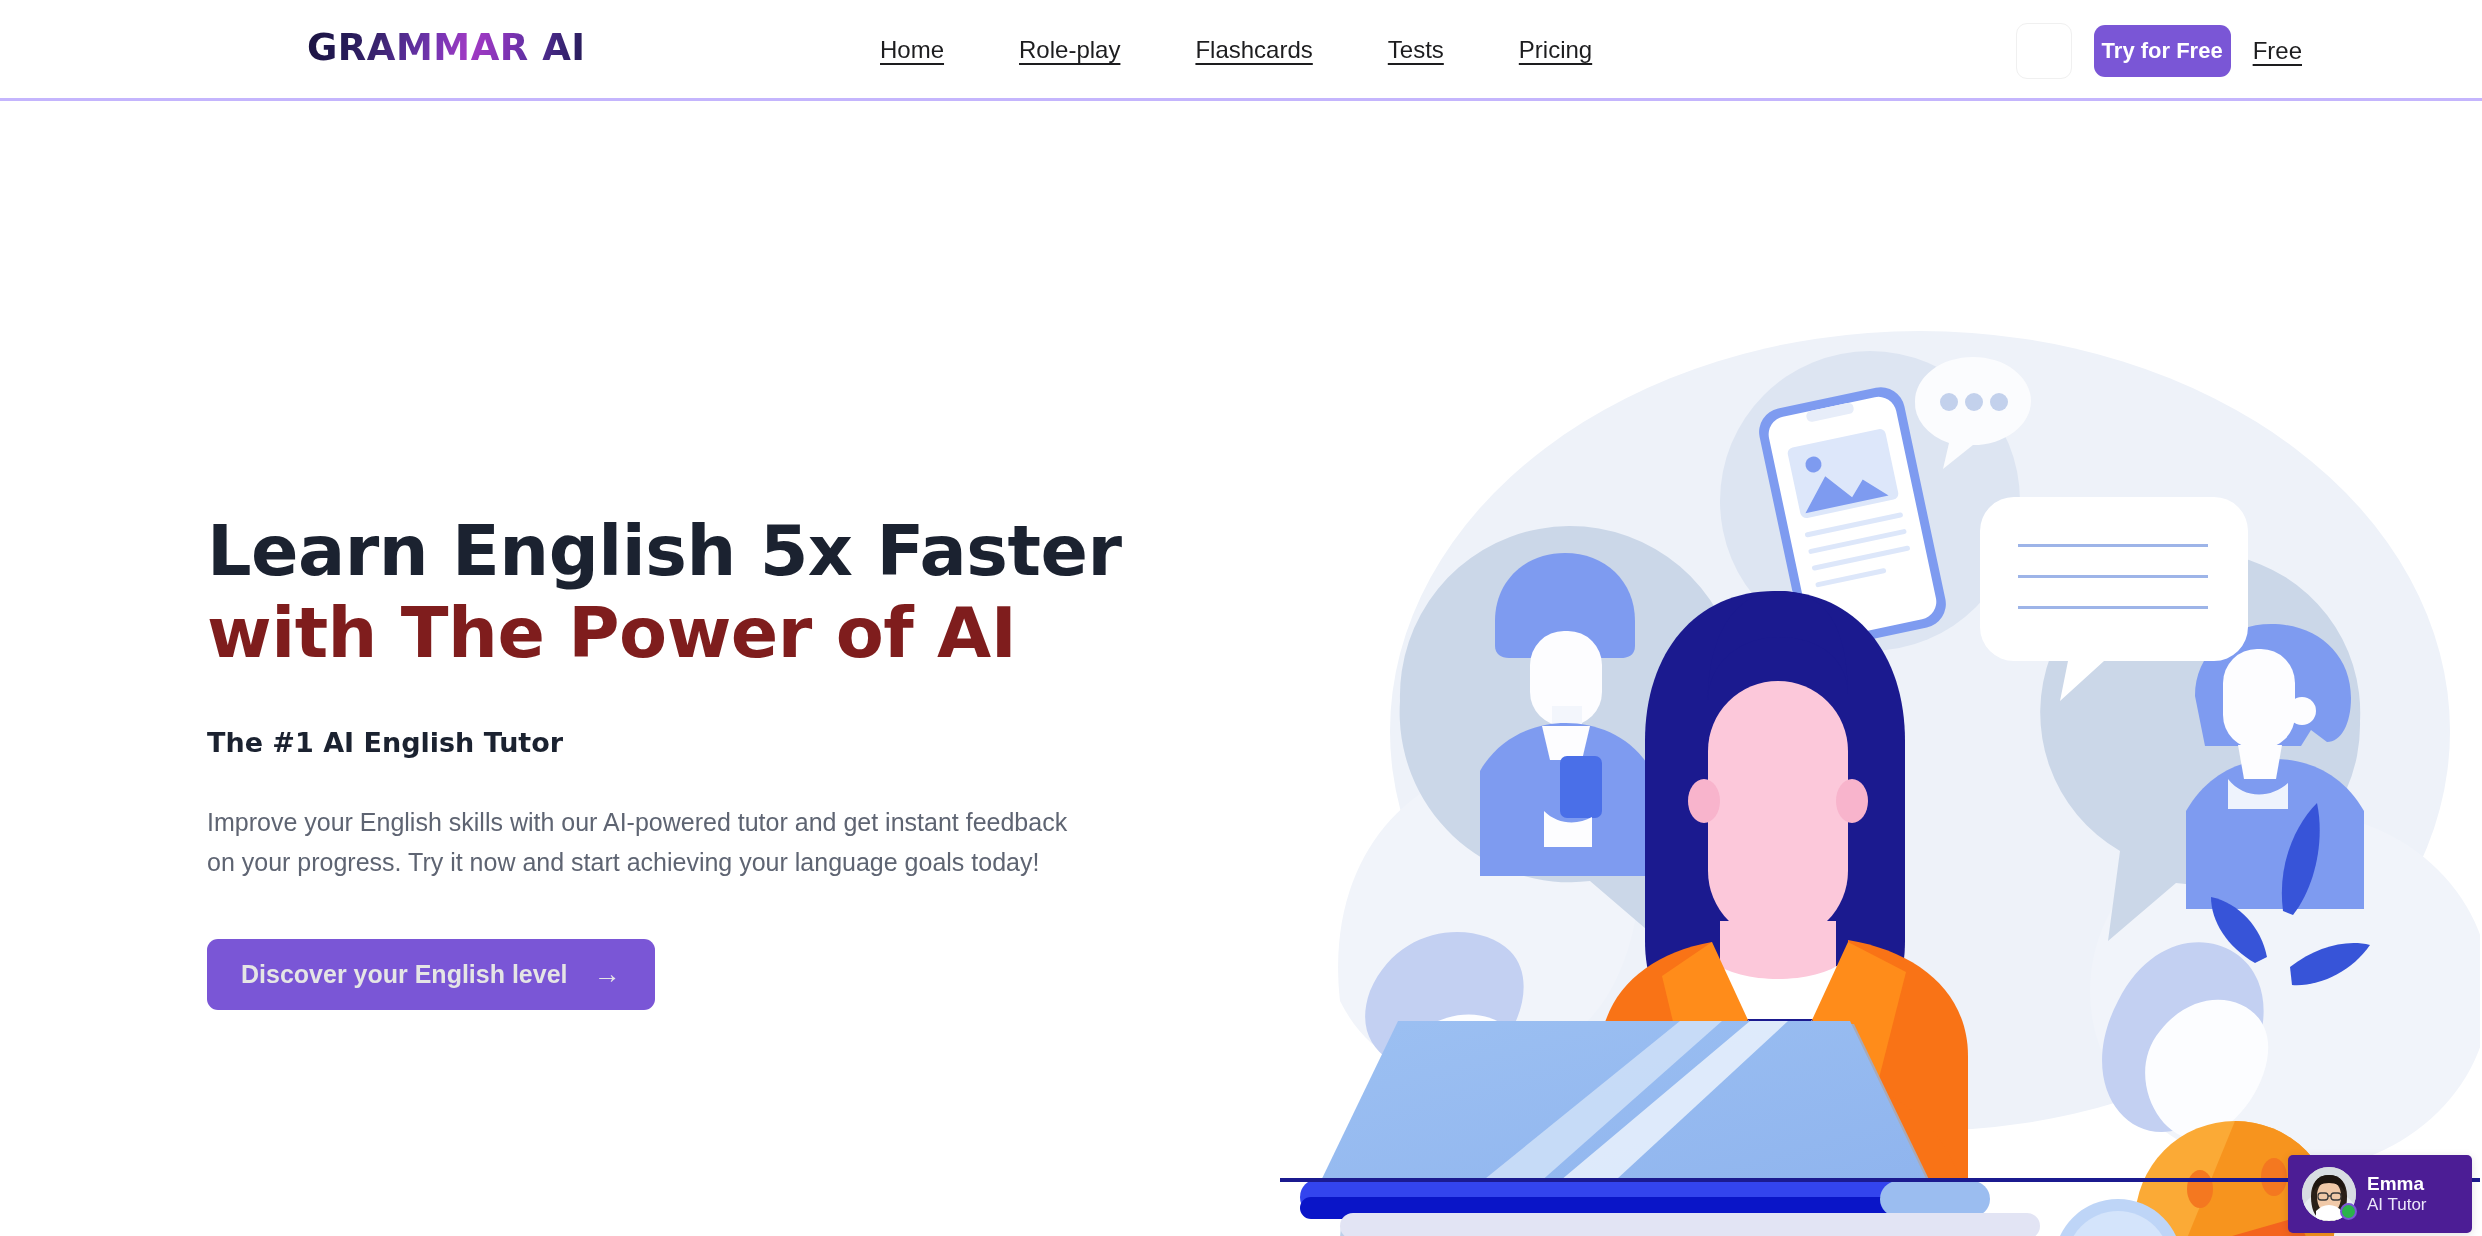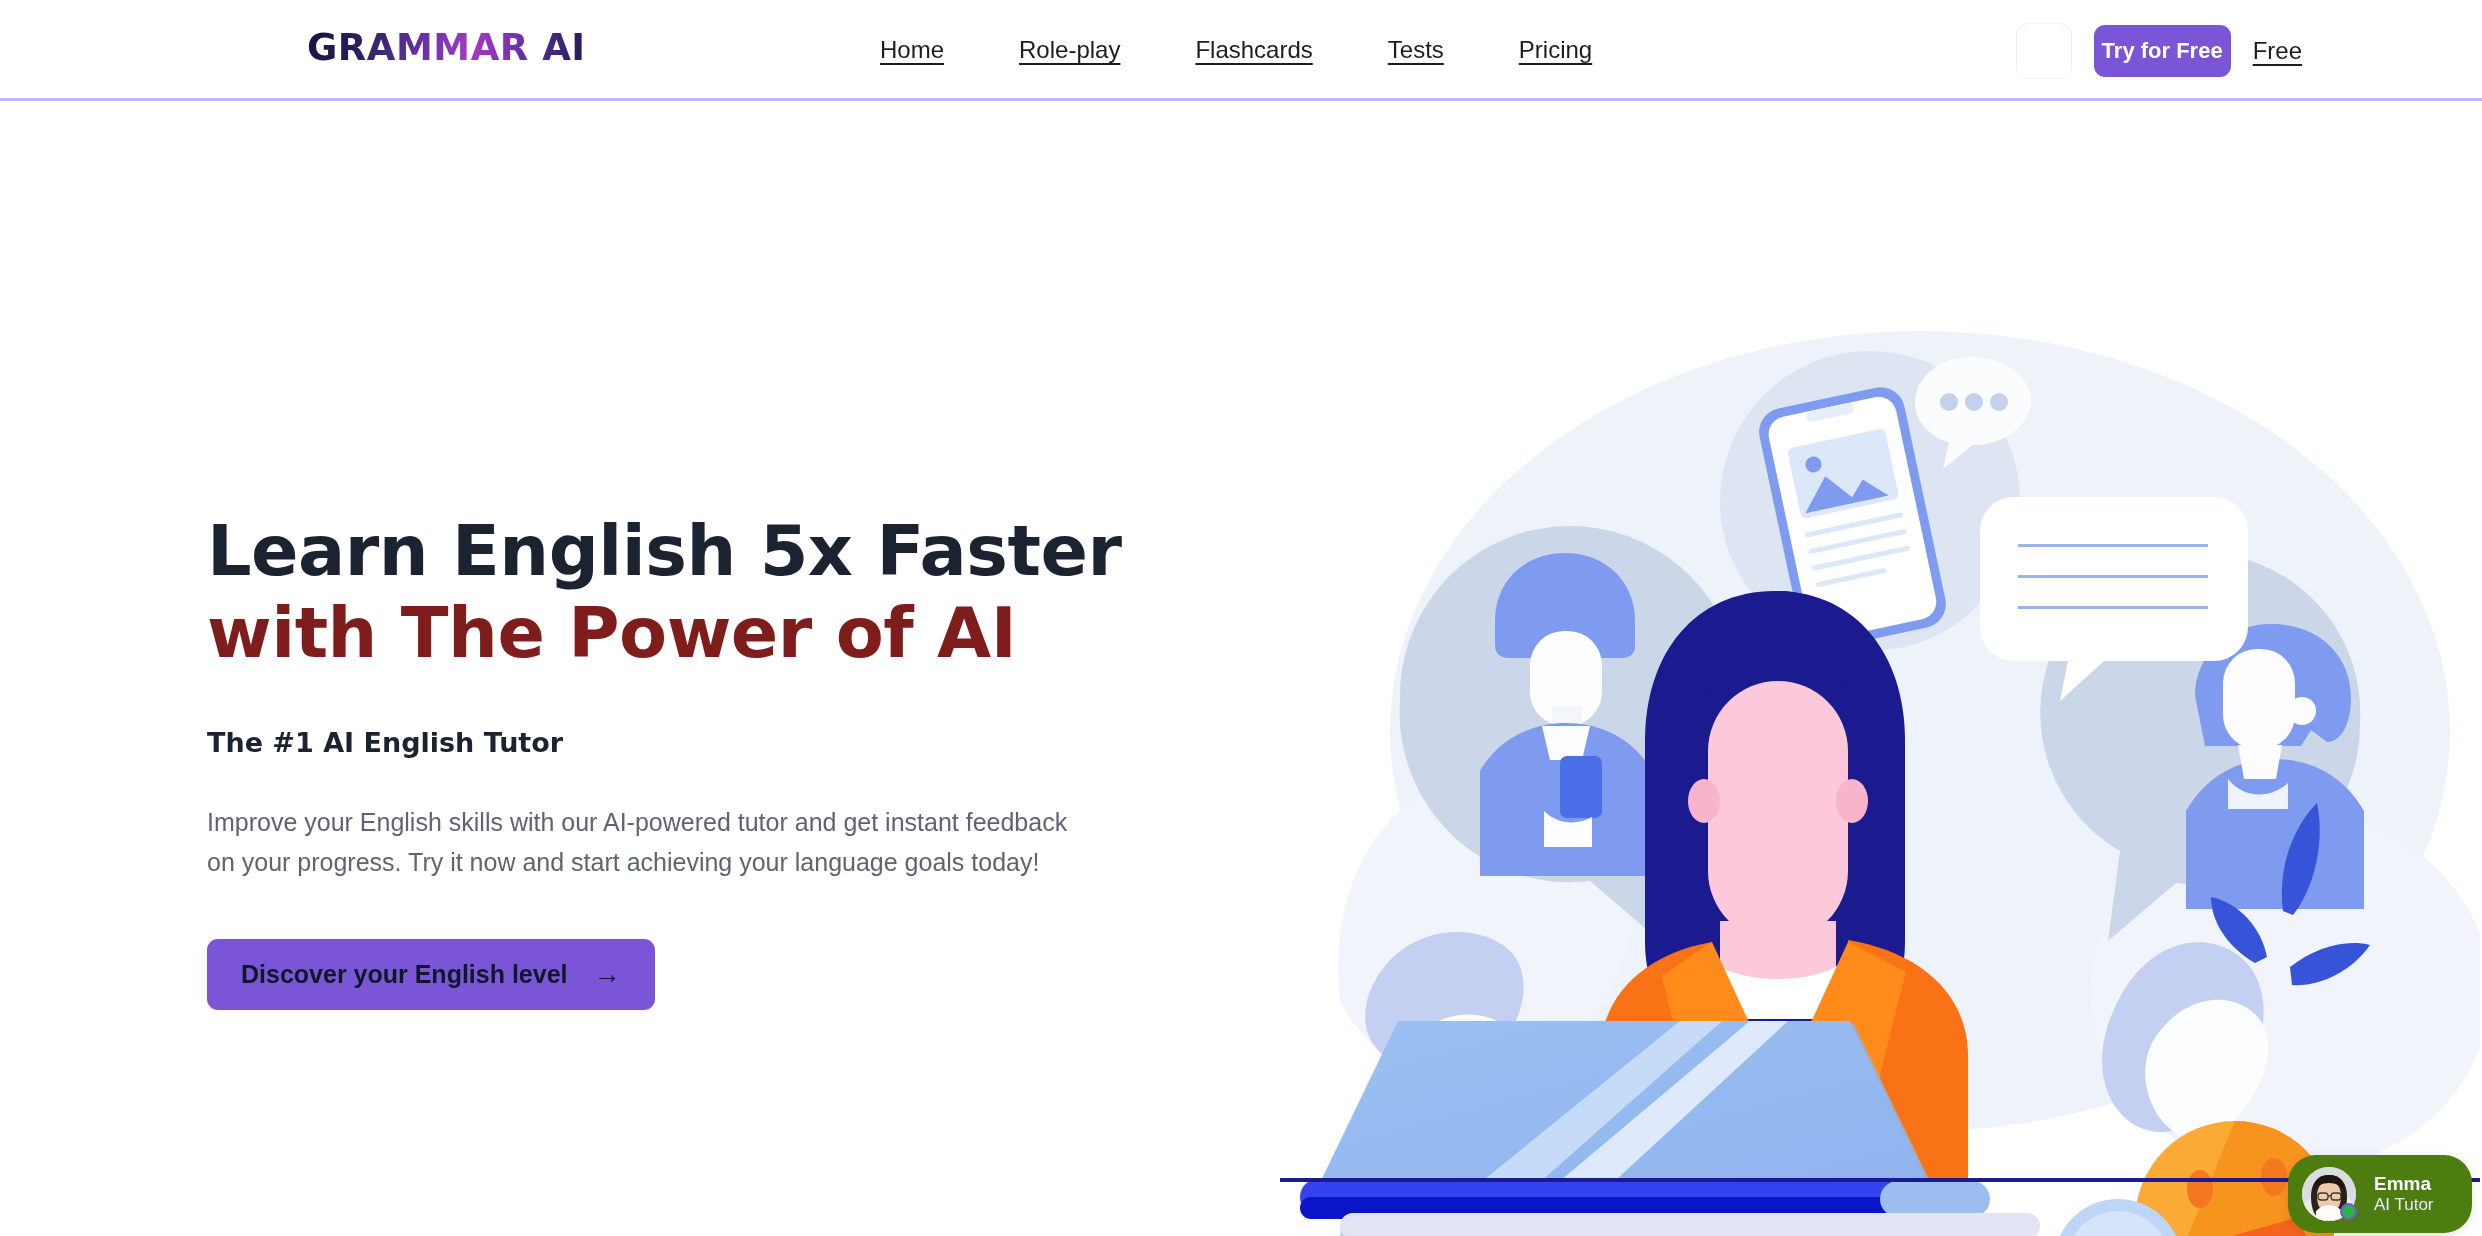"Discover your English level" .cta { color: #0f172a -> #e5e5e5 }
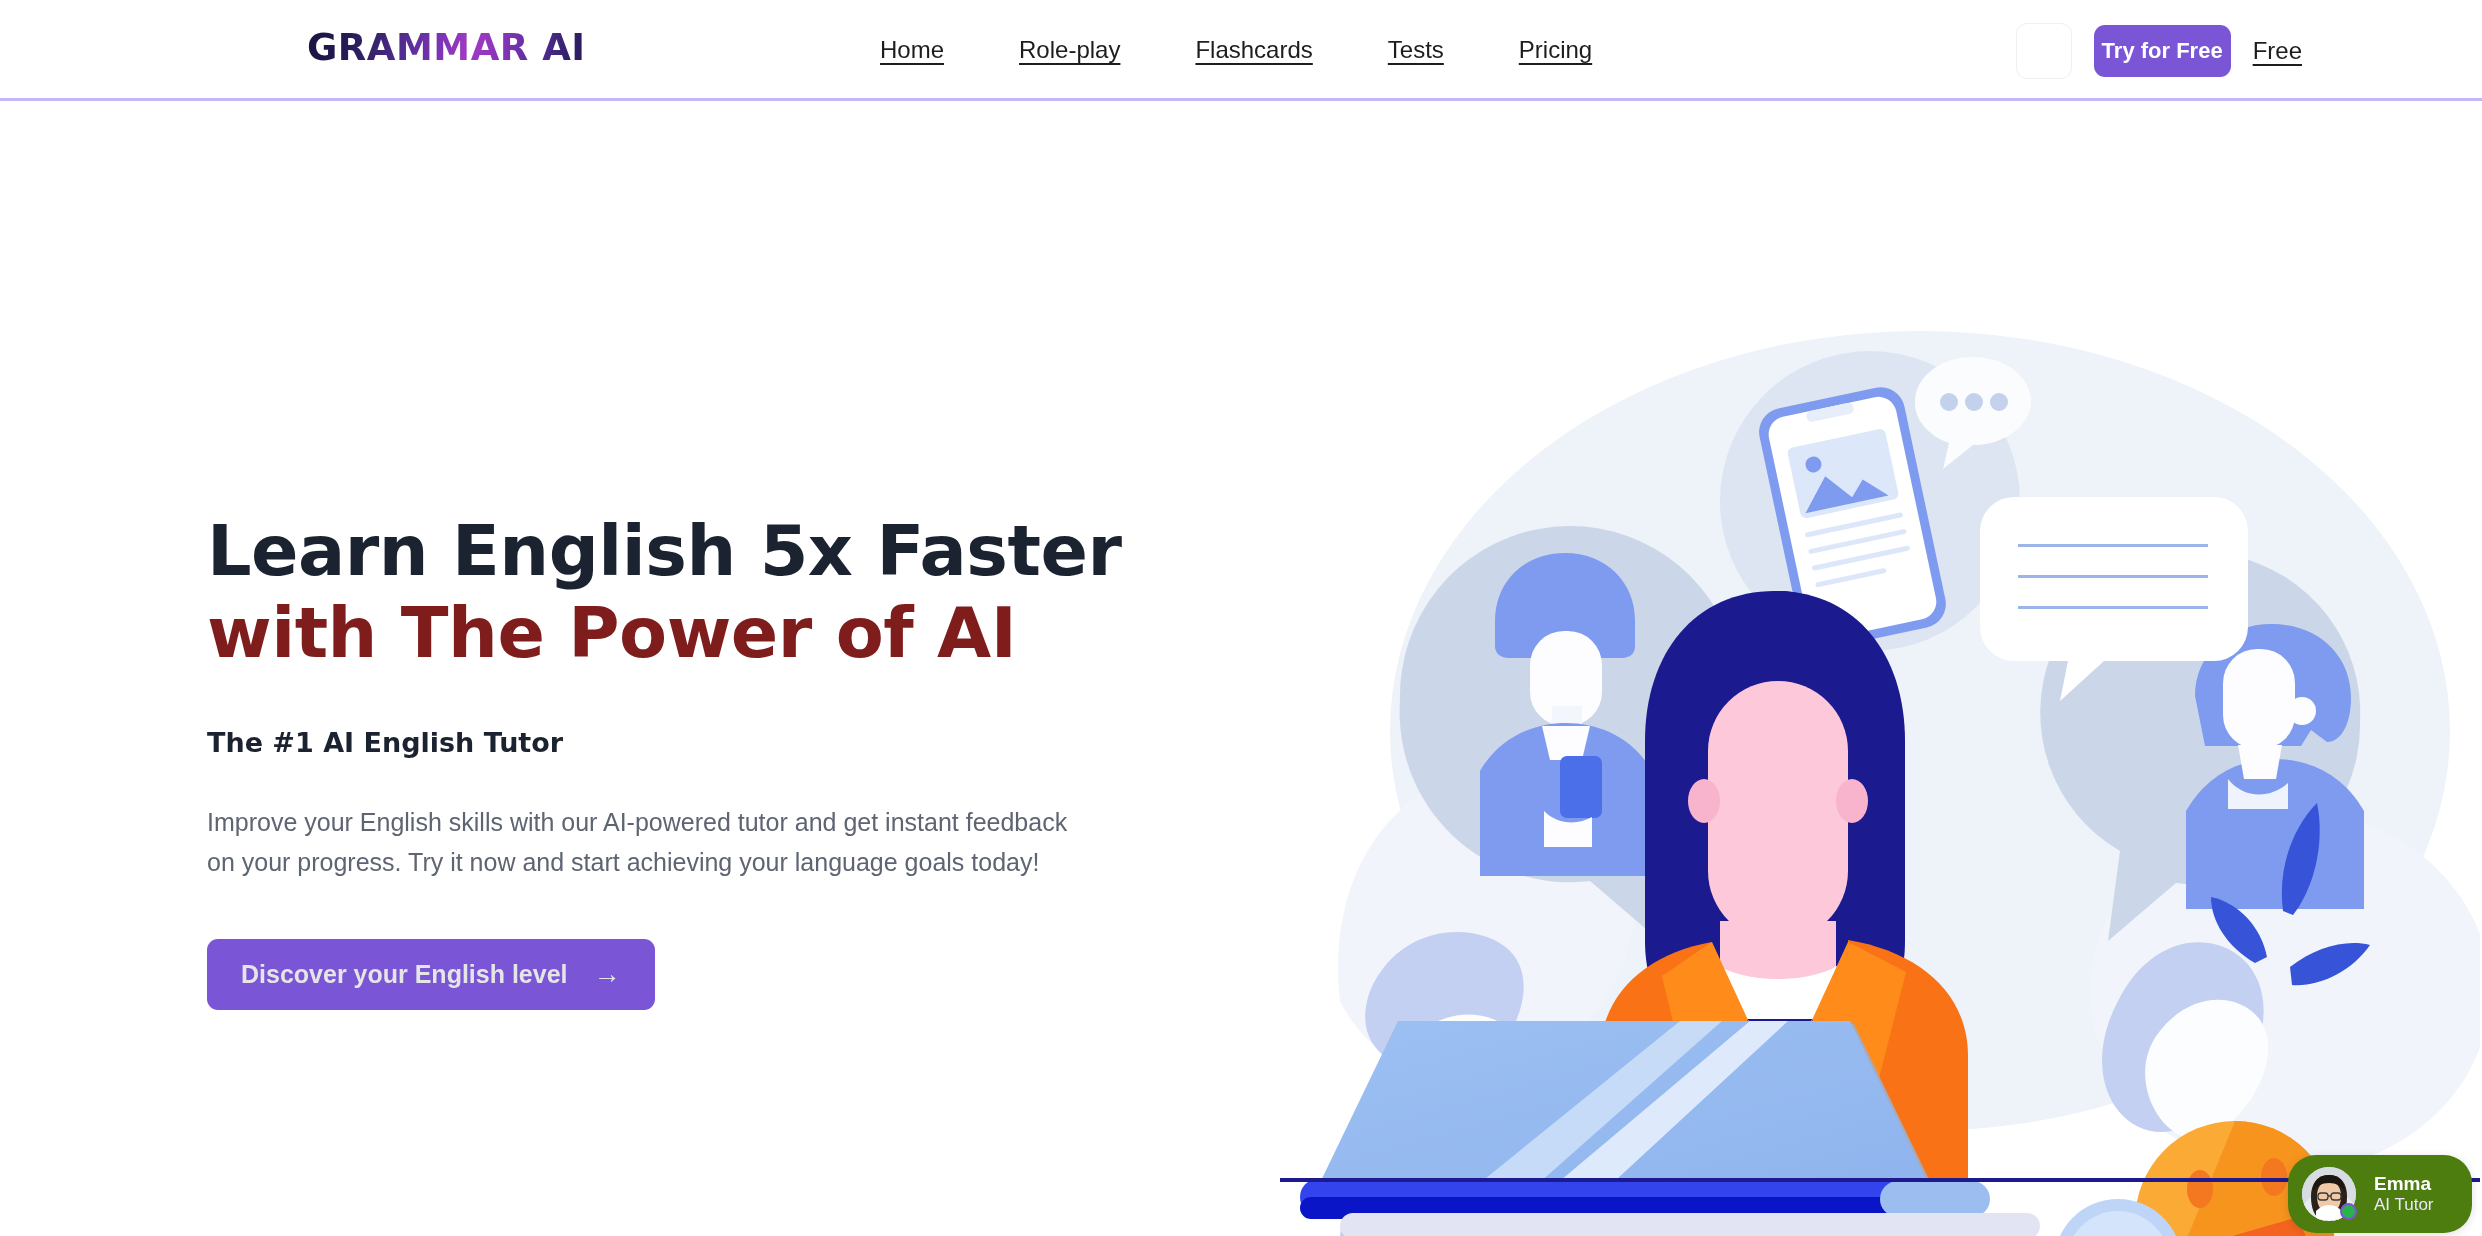"Emma" .chat-widget { background: #4d7c0f -> #4c1d95; border-radius: 28px -> 5px; gap: 18px -> 11px }
